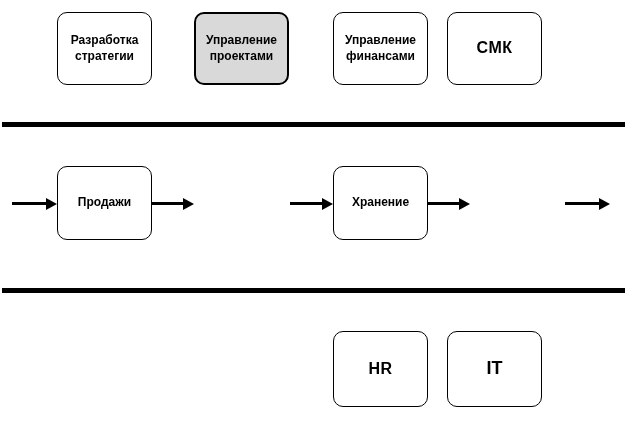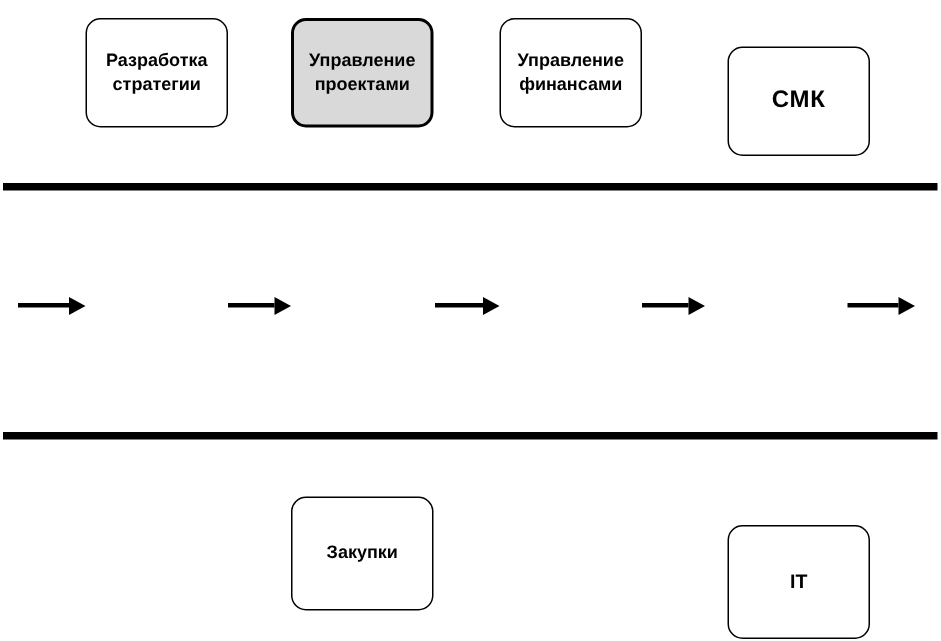"СМК" .c3 { left: 485px -> 447px; margin-top: 19px -> none }
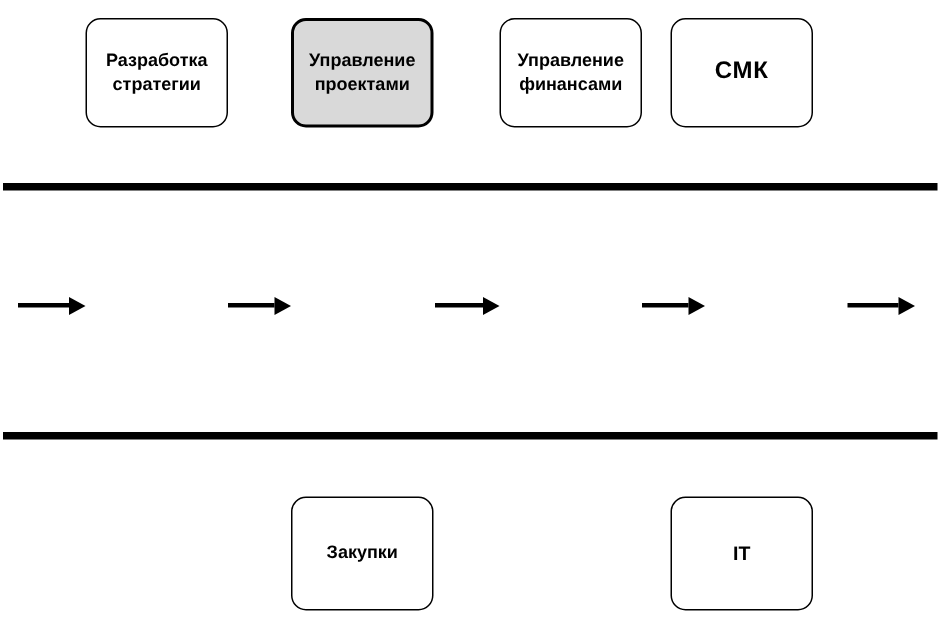"Продажи" div.pbox { html: none -> <div>Продажи</div> }
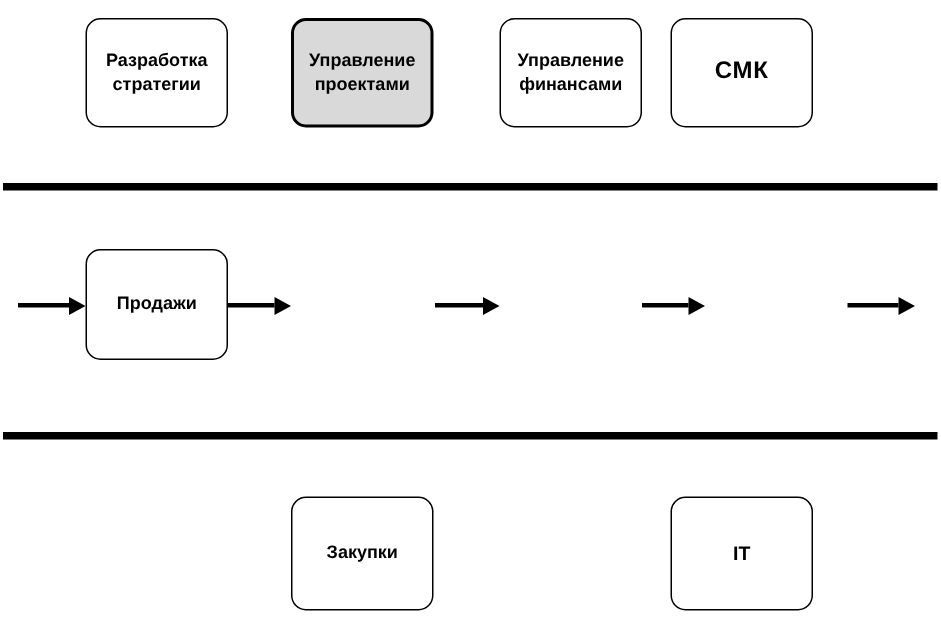"Хранение" div.pbox { html: none -> <div>Хранение</div> }
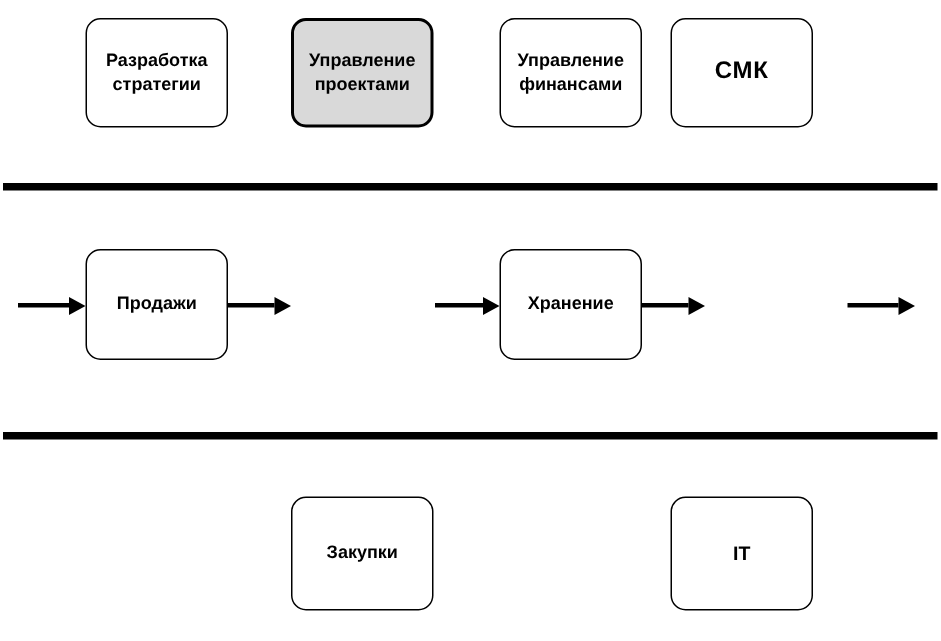"Закупки" div.pbox { html: <div>Закупки</div> -> none }
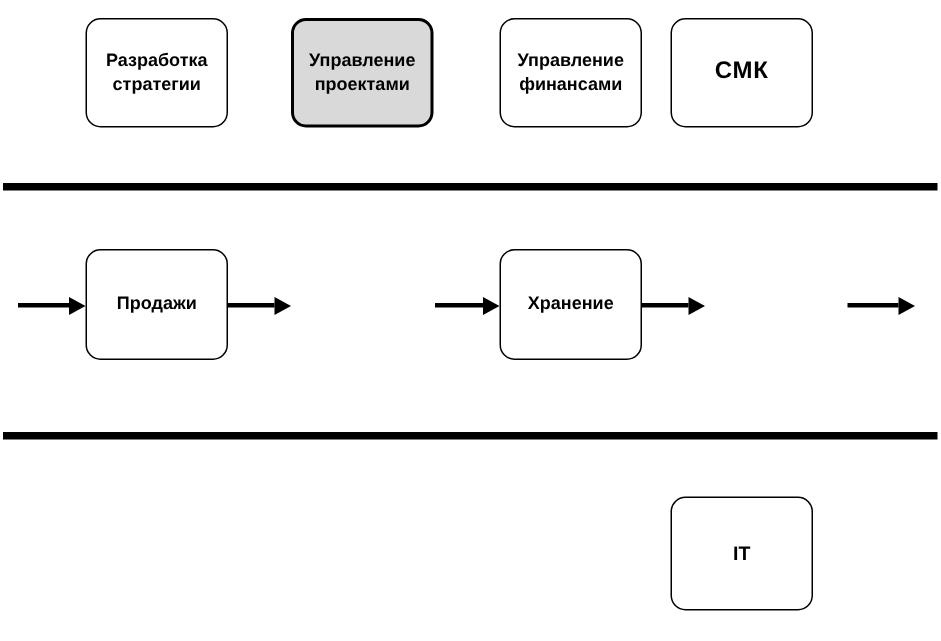"HR" div.pbox { html: none -> <div>HR</div> }
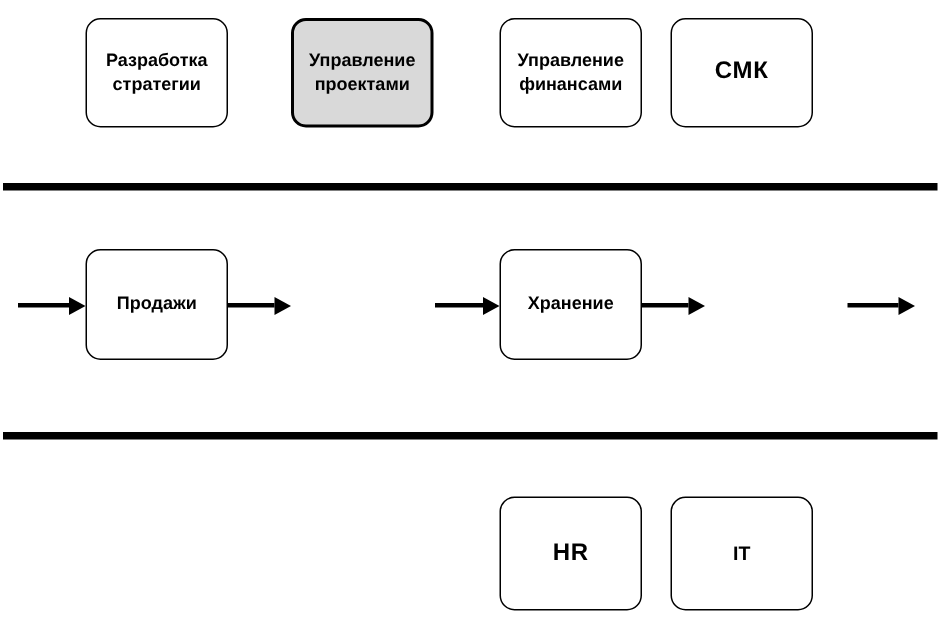"IT" .pbox.md { font-size: 13px -> 18px }
